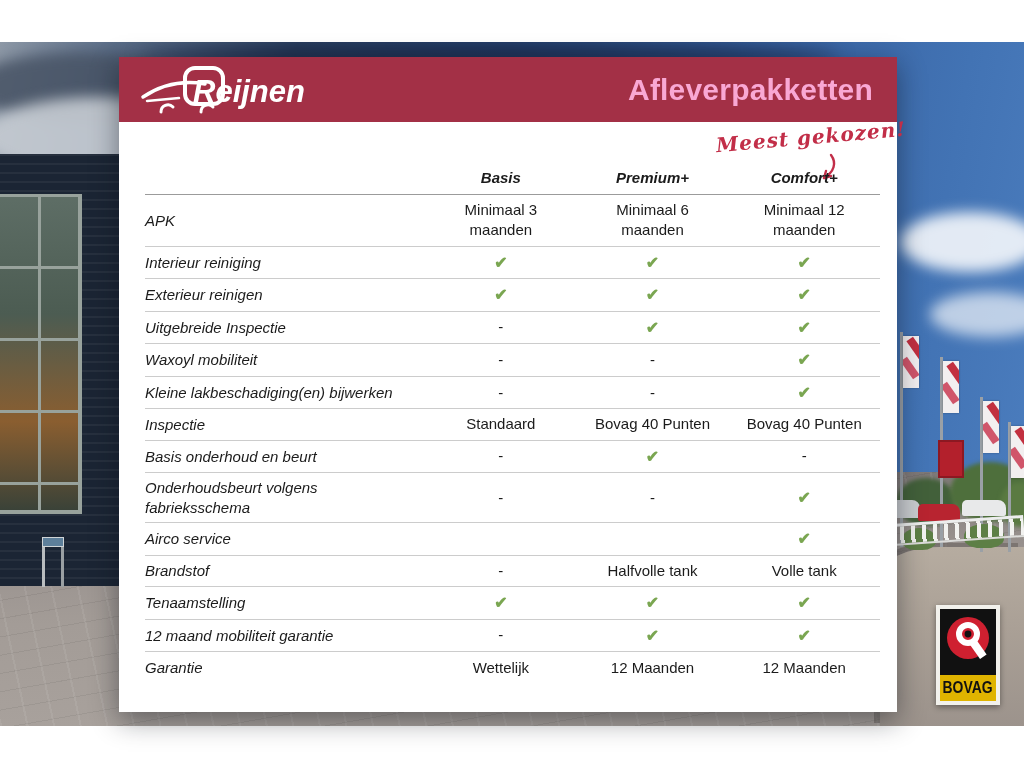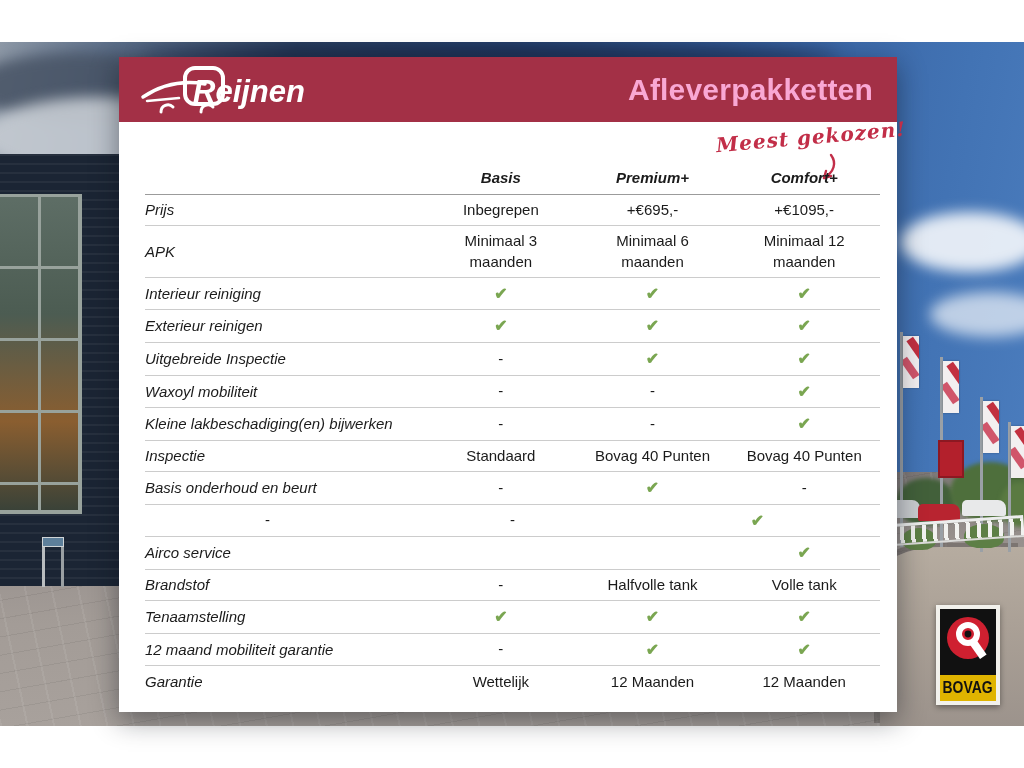"Prijs" div.trow { html: <div> <div>Prijs</div> <div>Inbegrepen</div> <div>+€695,-</div> <div>+€1095,-</div> </div> -> none }
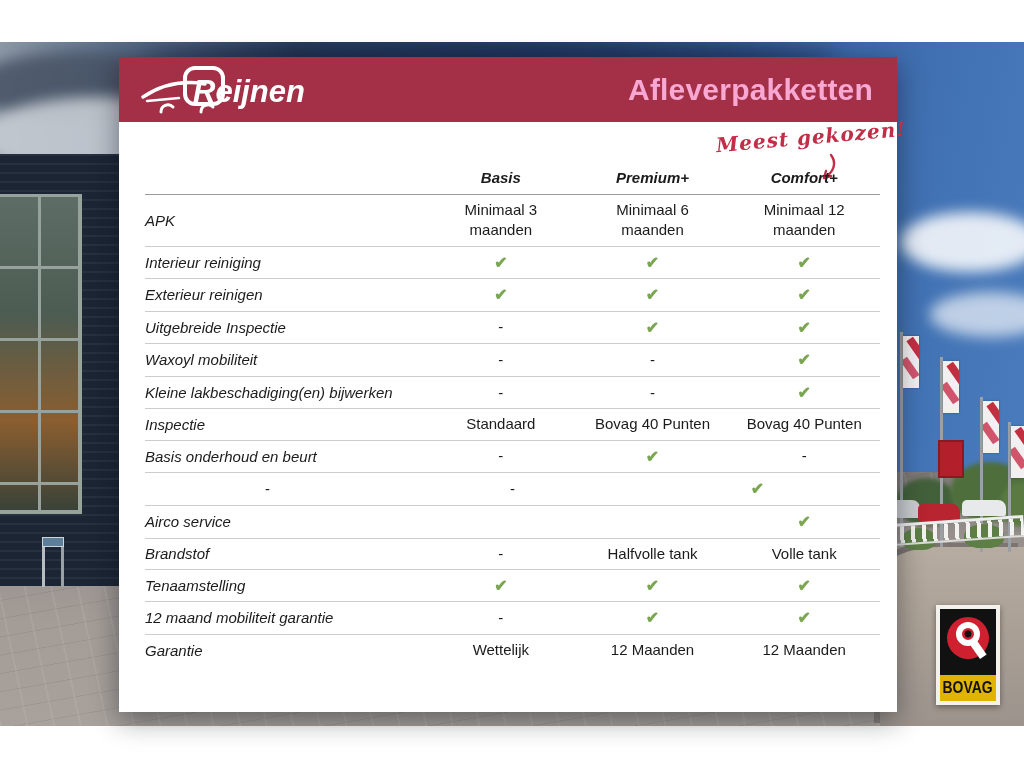"Onderhoudsbeurt volgens fabrieksschema" div.col-label { html: none -> <div>Onderhoudsbeurt volgens fabrieksschema</div> }
